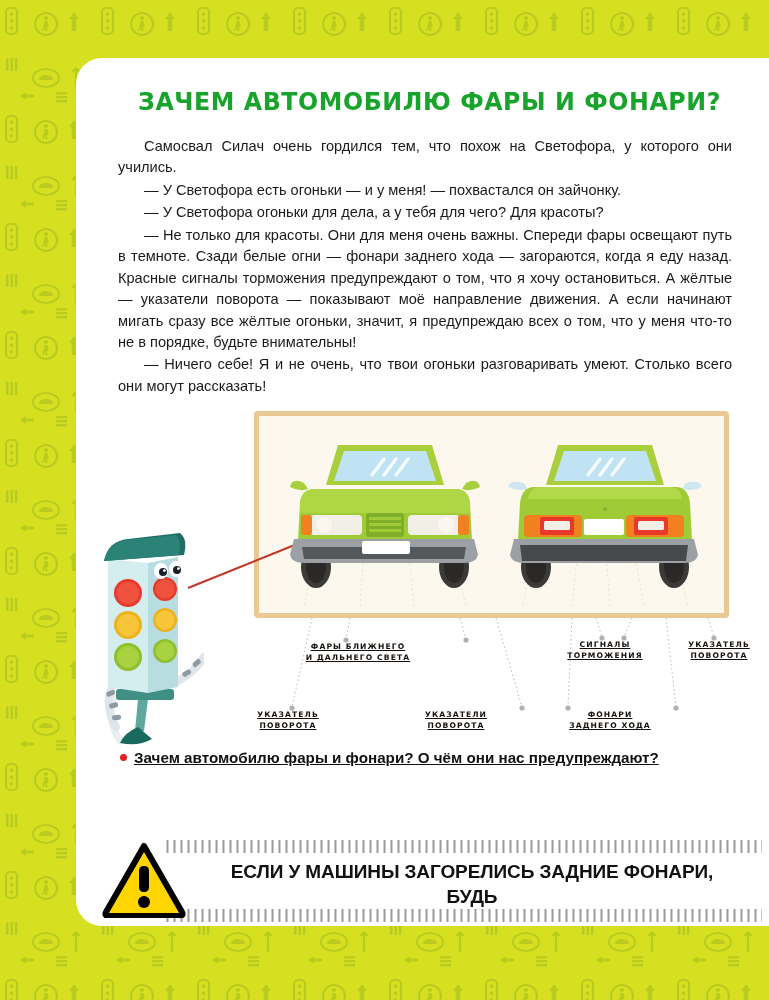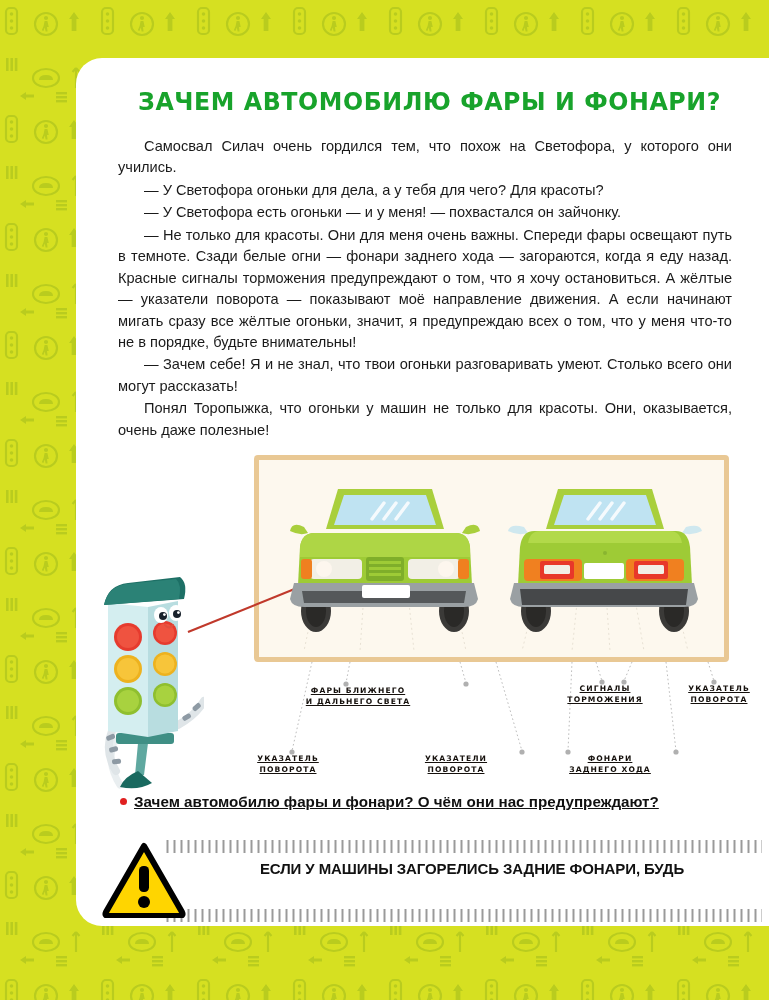"— У Светофора огоньки для" p.dash { order: before "— У Светофора есть огоньки" -> after "— У Светофора есть огоньки" }
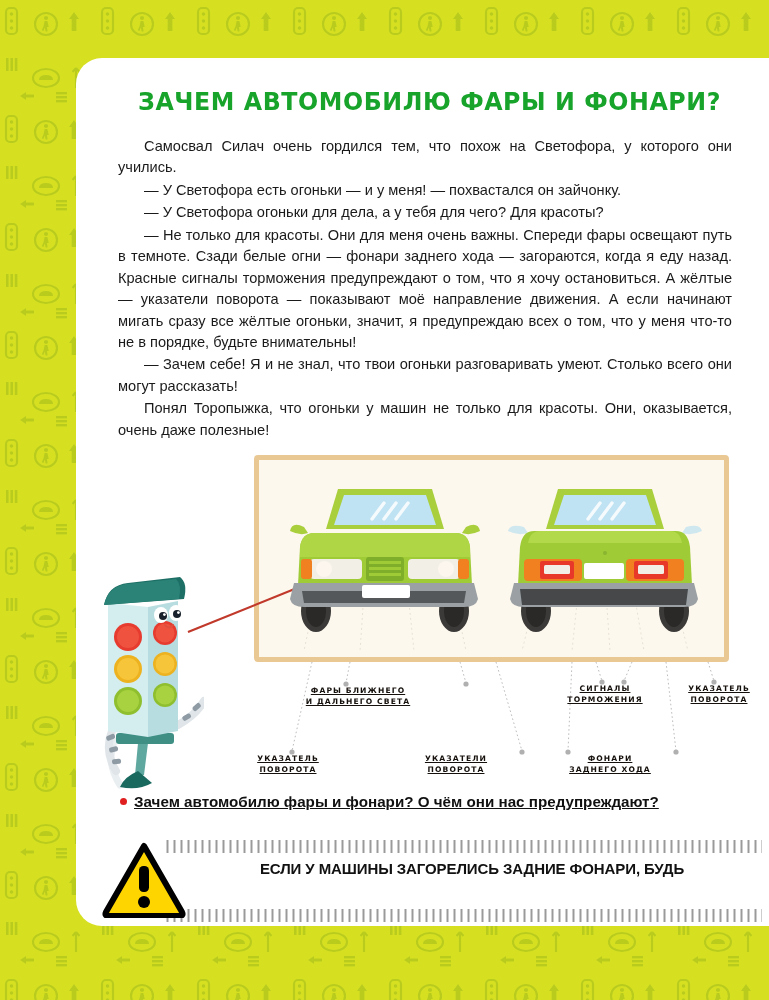"— Зачем себе! Я и" p.dash { text: Зачем себе! Я и не знал -> Ничего себе! Я и не очень }
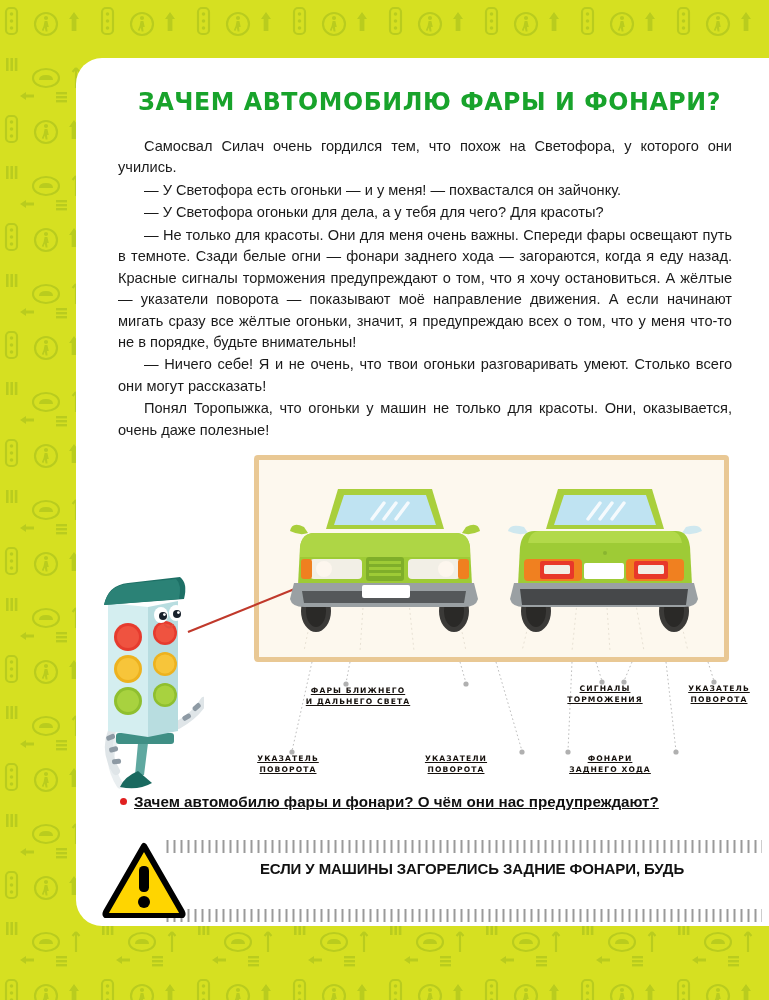"Понял Торопыжка, что огоньки у" p { html: <p>Понял Торопыжка, что огоньки у машин не только для красоты. Они, оказывается, очень даже полезные!</p> -> none }
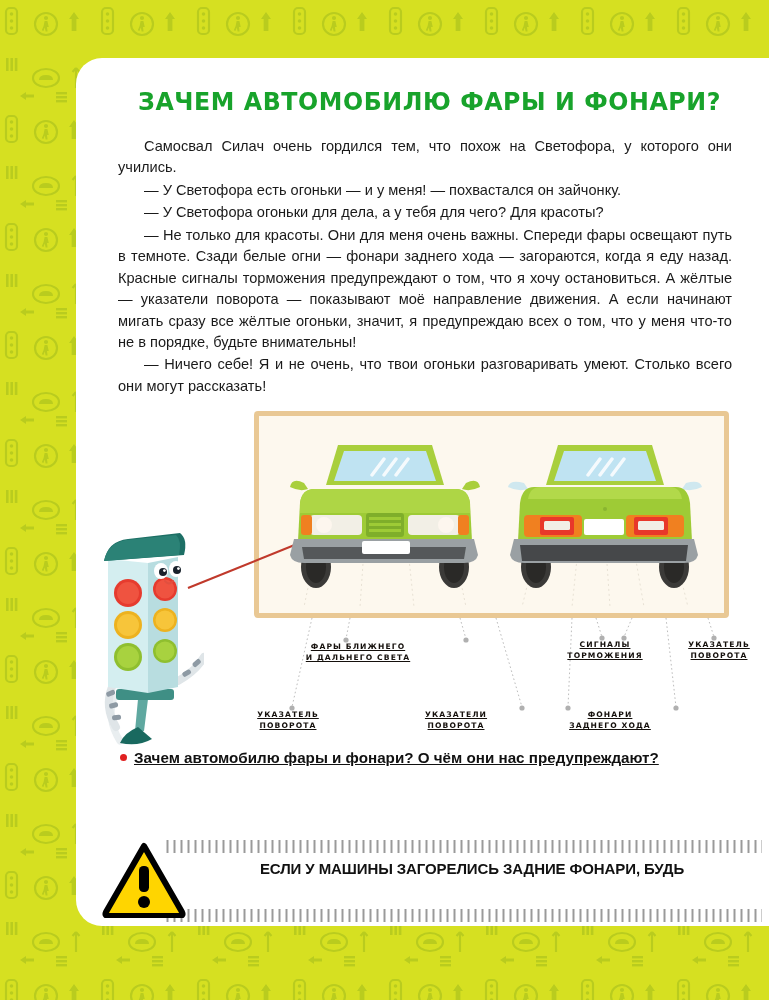"ЕСЛИ У МАШИНЫ ЗАГОРЕЛИСЬ ЗАДНИЕ" .warn-text { font-size: 15px -> 19px }
